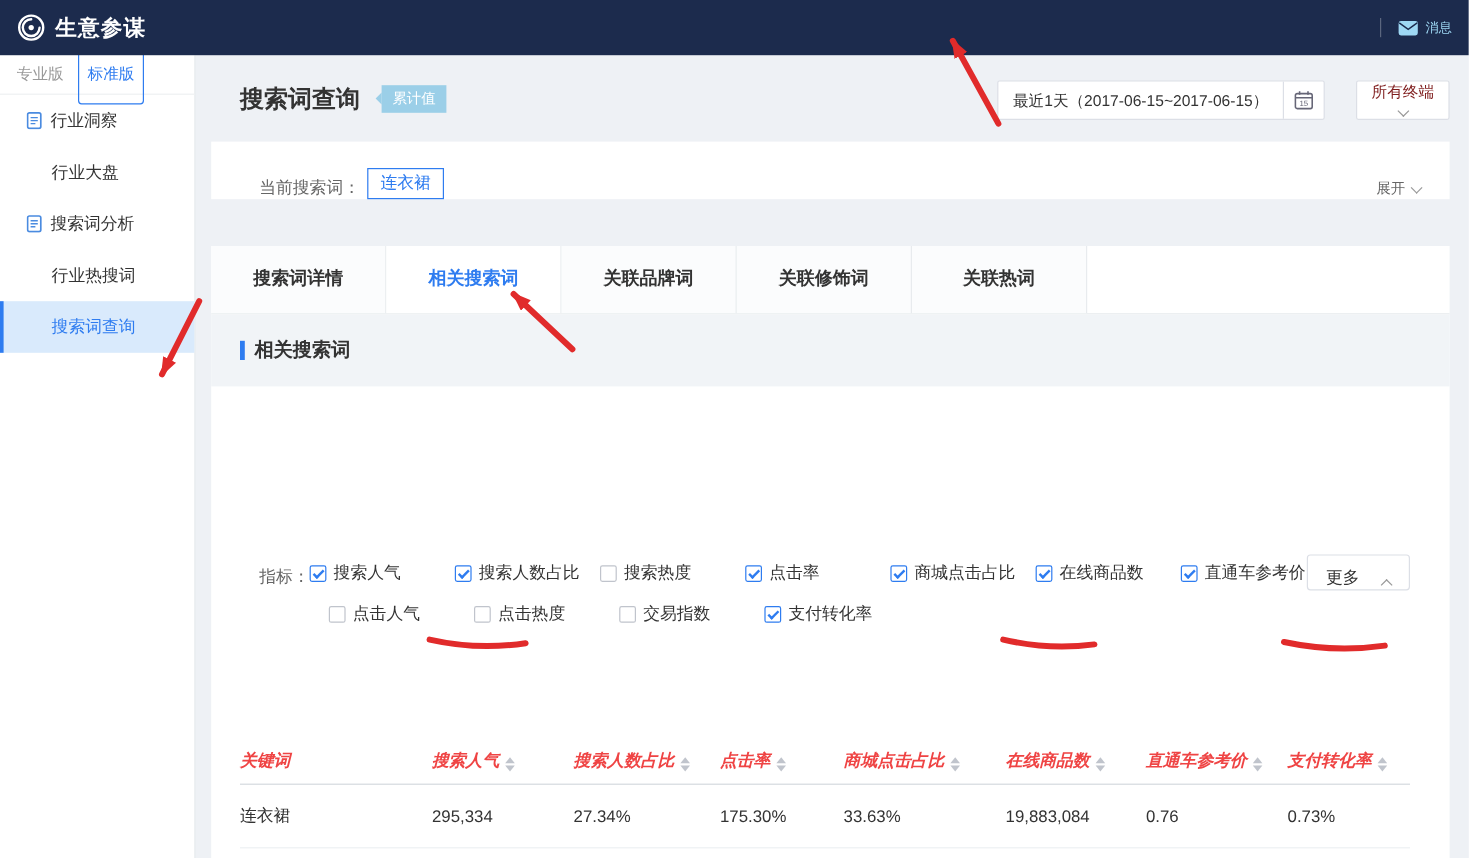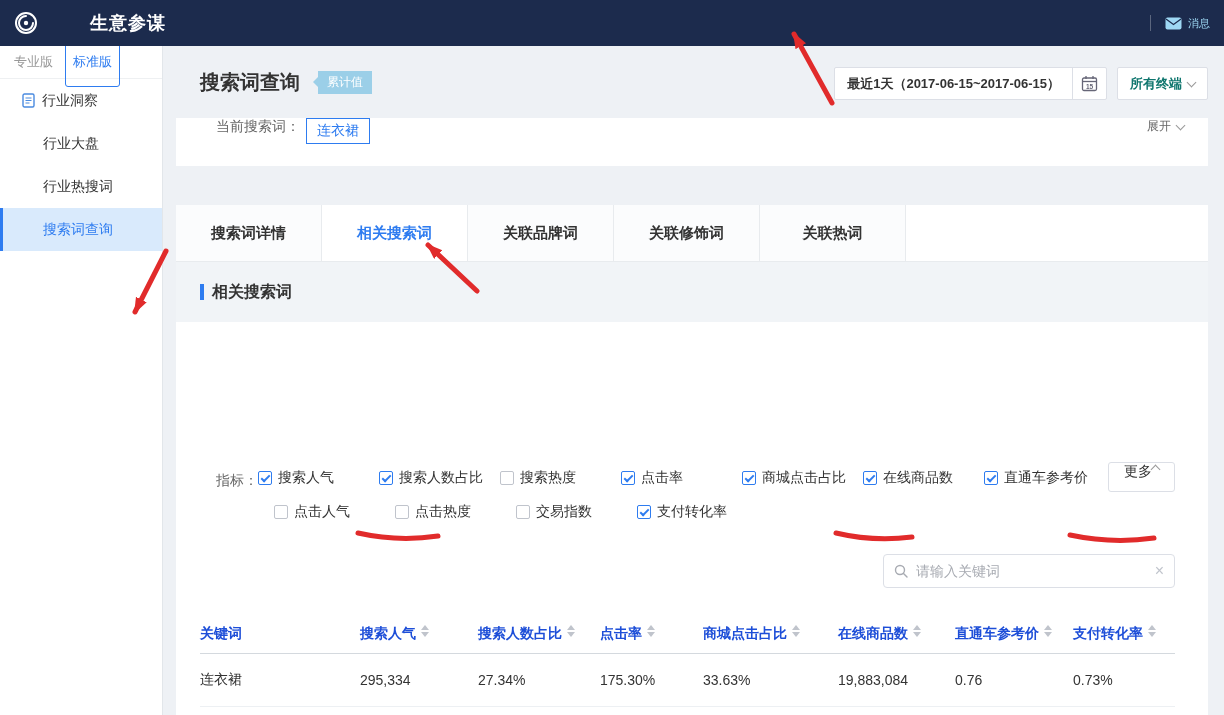"生意参谋" .brand-text { margin-left: 44px -> none }
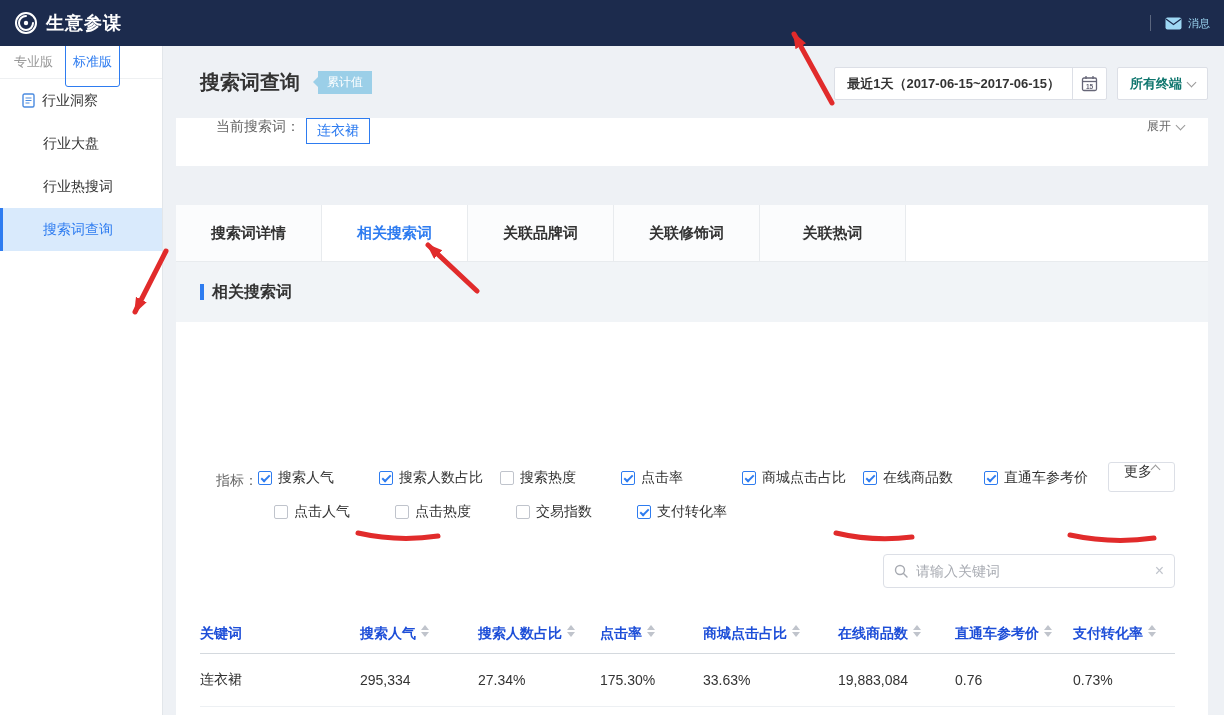"最近1天（2017-06-15~2017-06-15）" .header-controls { font-weight: bold -> none; gap: 10px -> 26px }
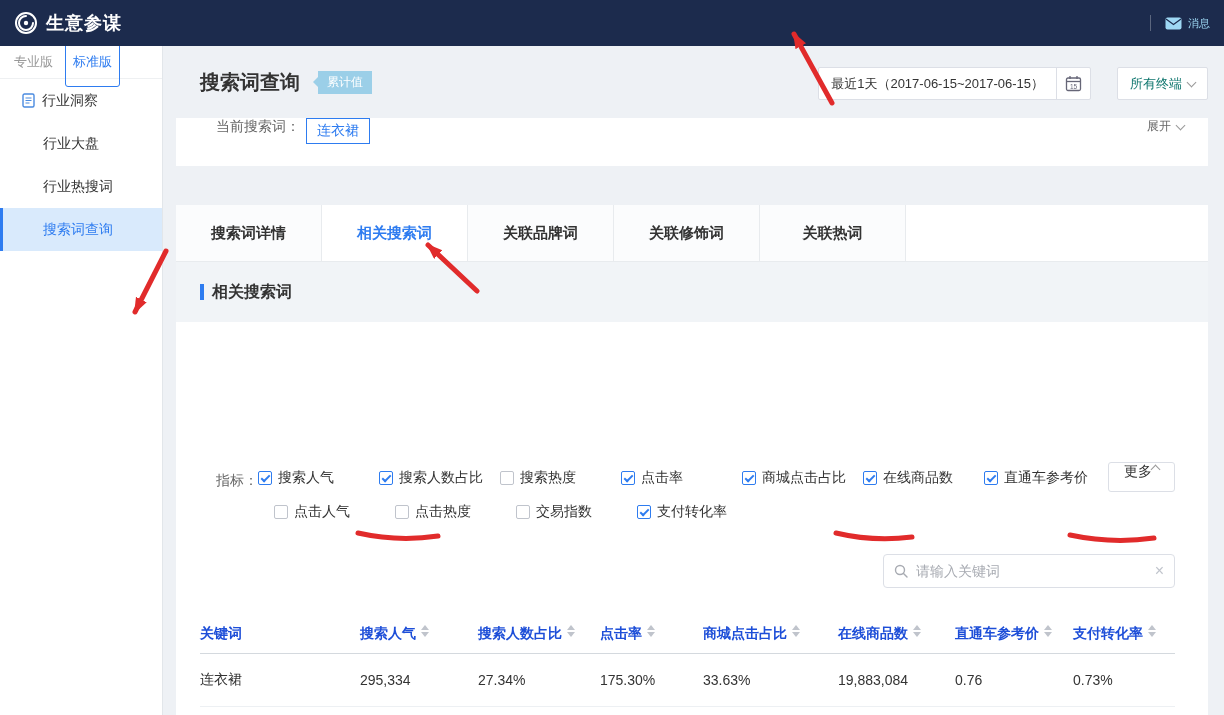"所有终端" .terminal-select { color: #0f766e -> #7f1d1d; flex-direction: none -> column }
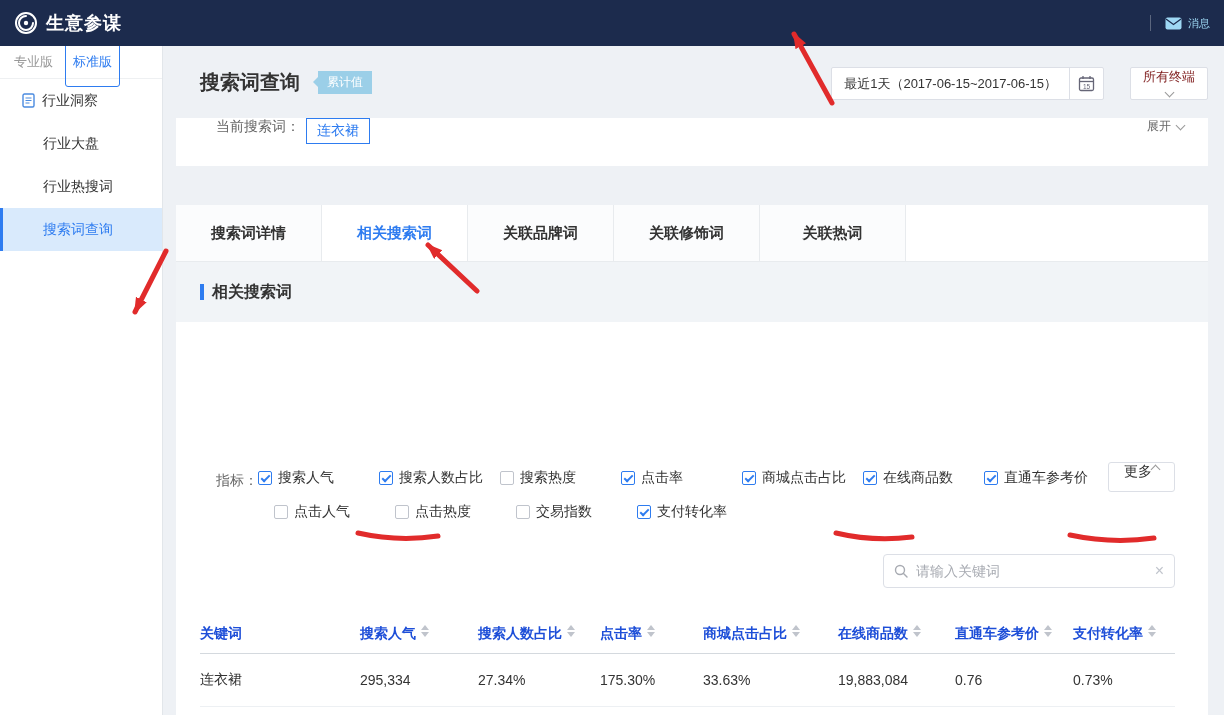"当前搜索词：" .current-panel { align-items: flex-start -> flex-end }
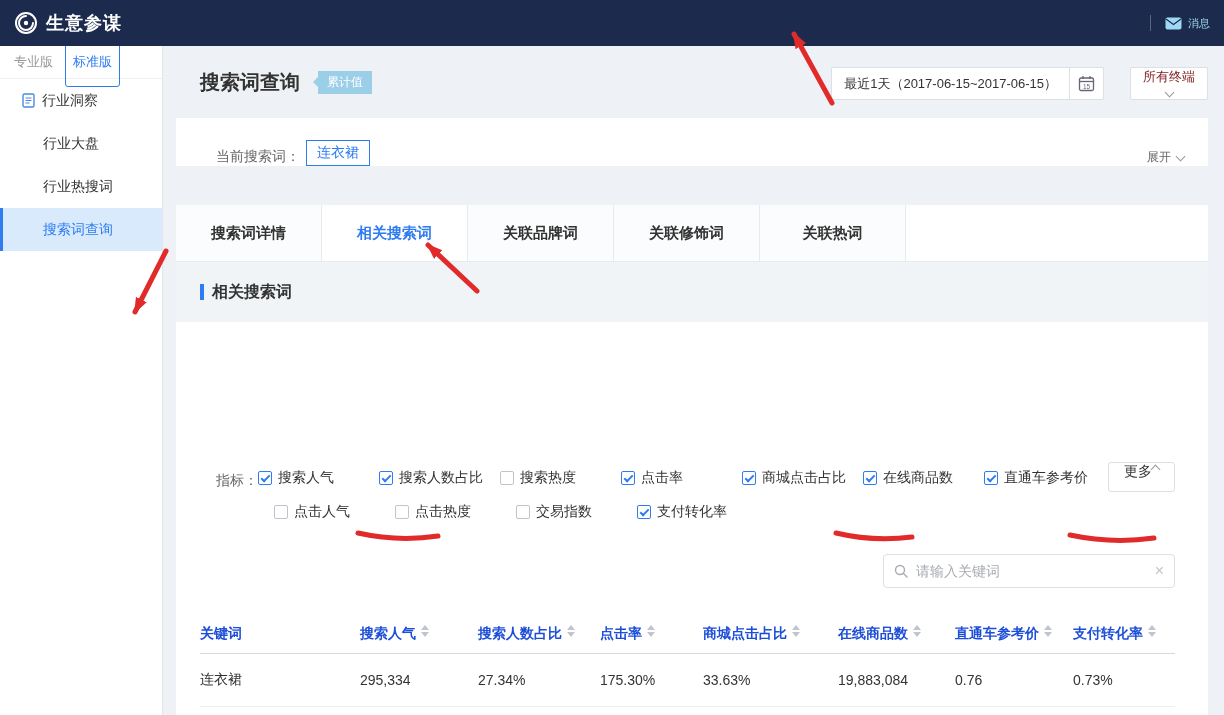"搜索词分析" div.side-item { html: none -> <div> <span> <svg> <rect></rect> <path></path> </svg> </span> <span>搜索词分析</span> </div> }
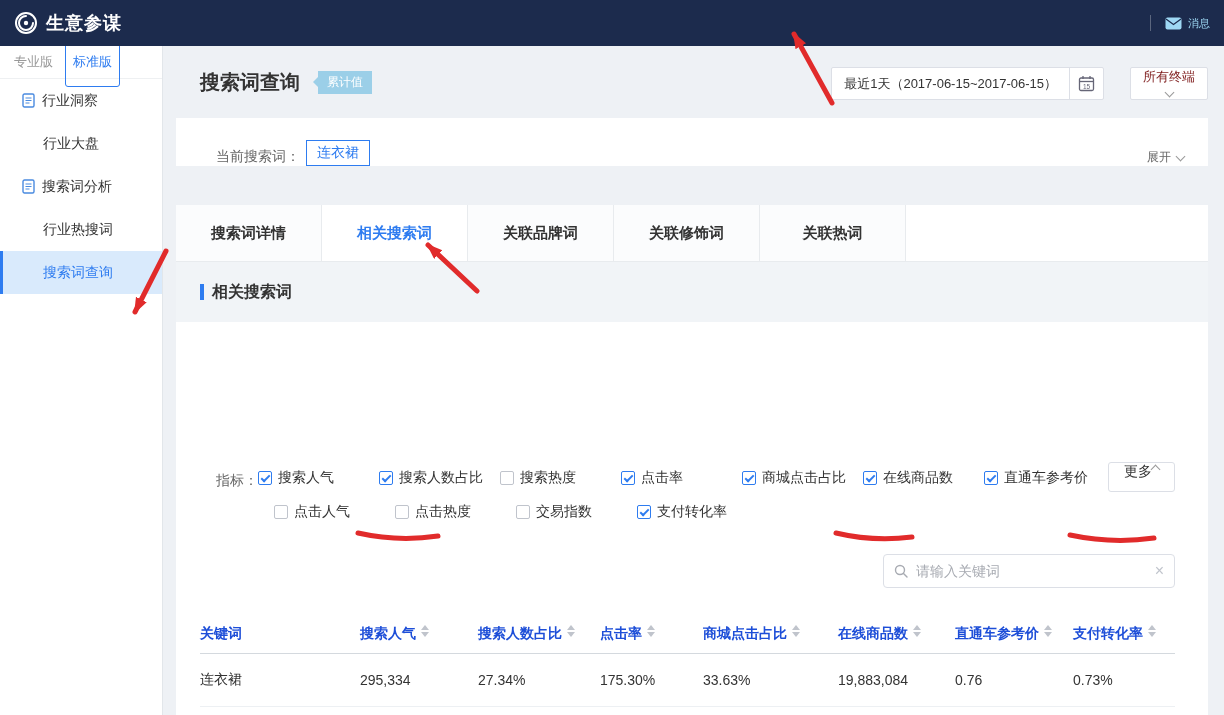"更多" .more-btn { align-items: flex-start -> flex-end; gap: 0 -> 19px }
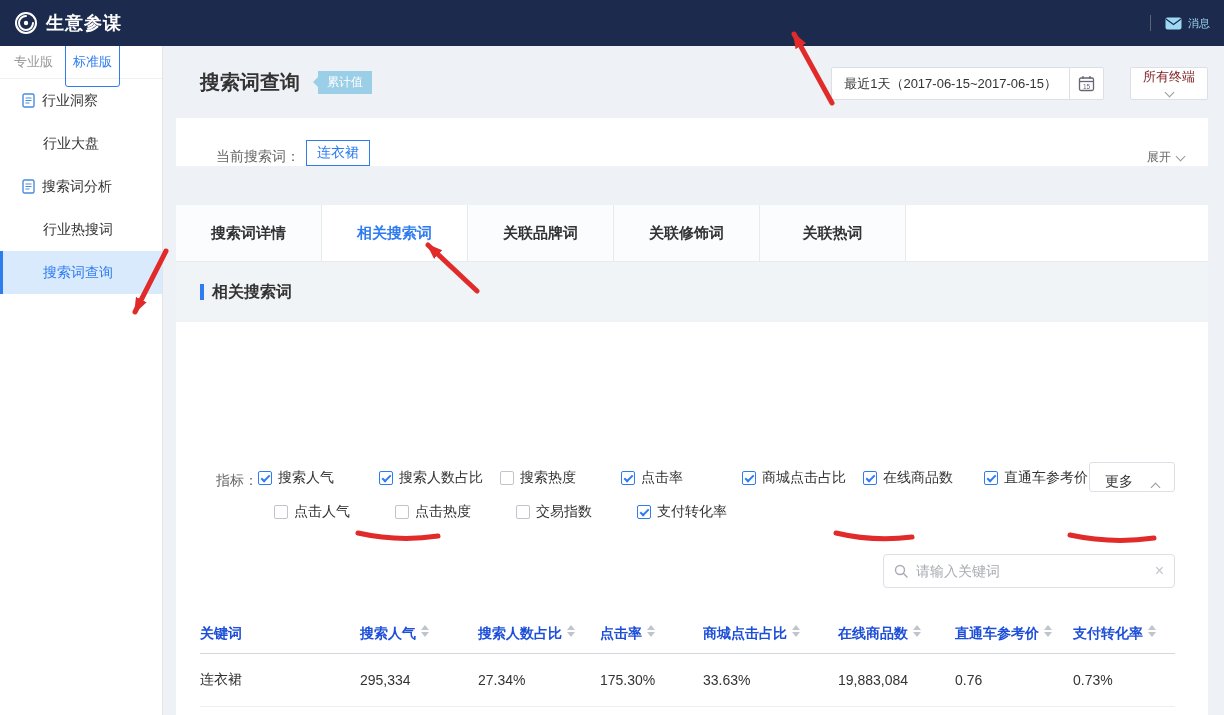"请输入关键词" div.search-box { html: <div> <span> <svg> <circle></circle> <path></path> </svg> </span> <input> <span>×</span> </div> -> none }
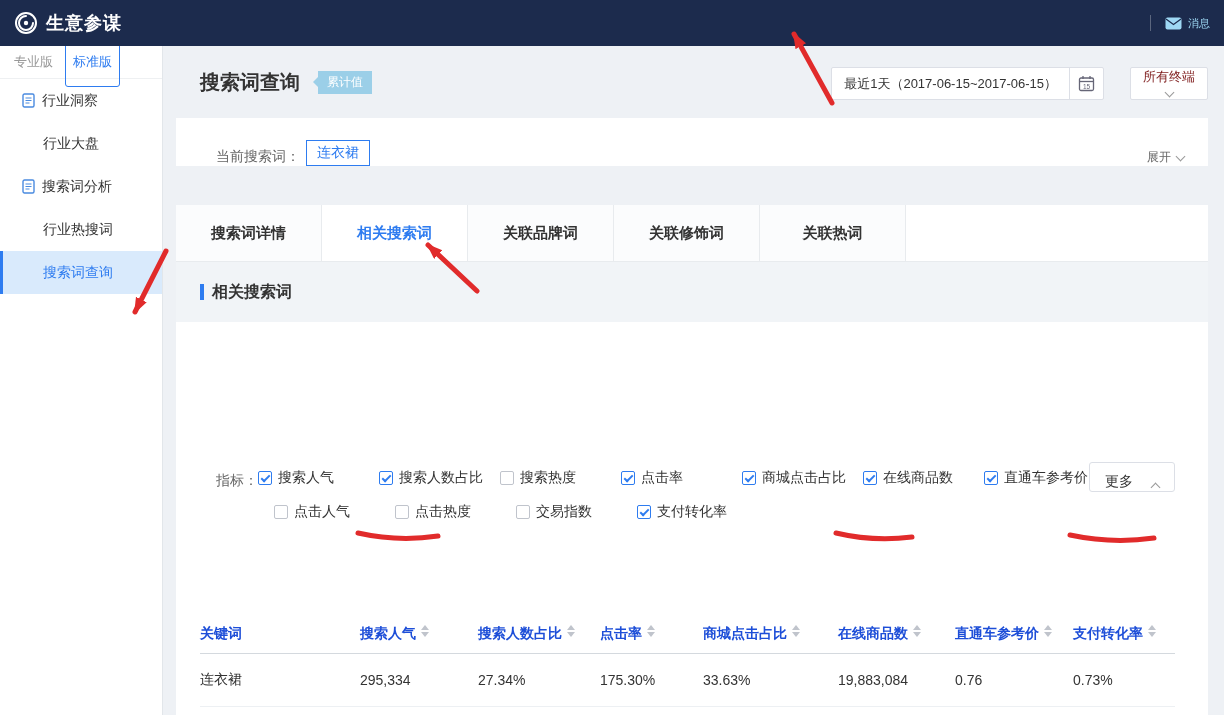"关键词" .th { align-items: flex-start -> flex-end; color: #1d4ed8 -> #ef4444; font-style: none -> italic }
